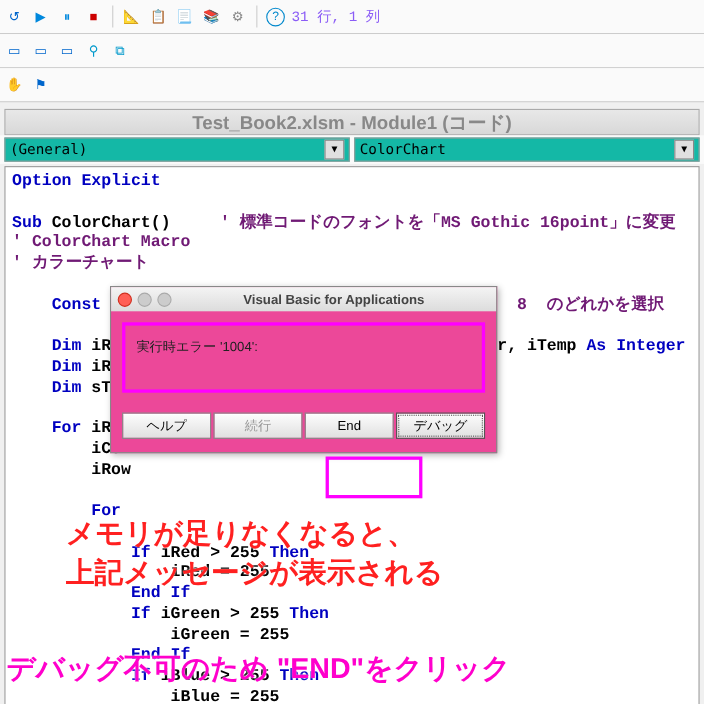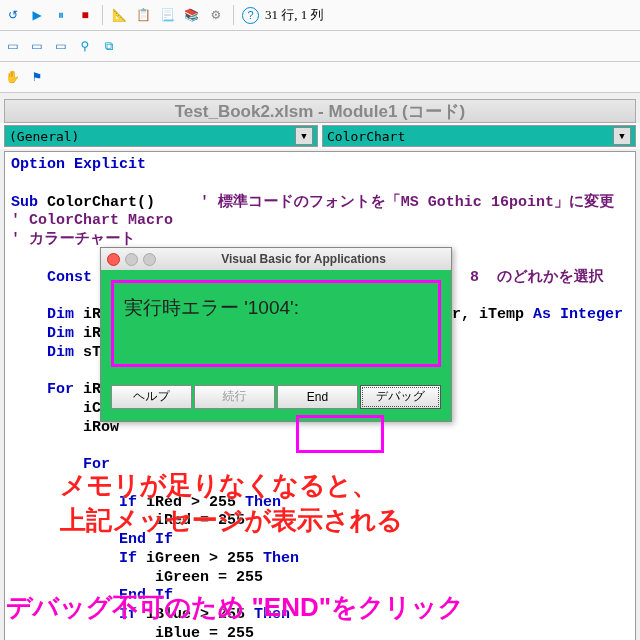"31 行, 1 列" .status { color: #000000 -> #8b5cf6; font-family: Liberation Serif, serif -> Liberation Mono, monospace }
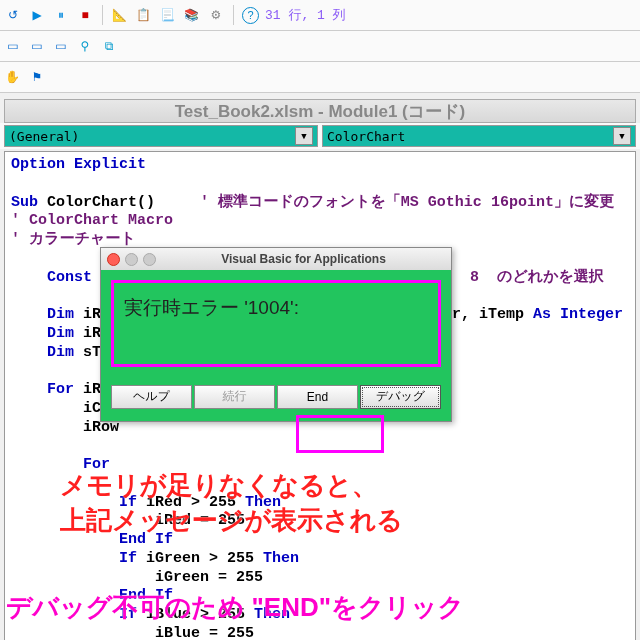"Visual Basic for Applications" .dialog { background: #22c55e -> #ec4899; top: 247px -> 260px }
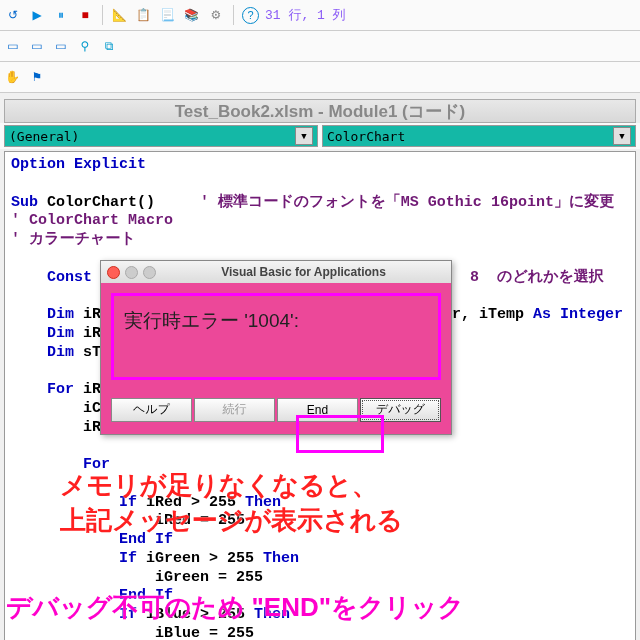"実行時エラー '1004':" .dmsg { font-size: 19px -> 12px }
